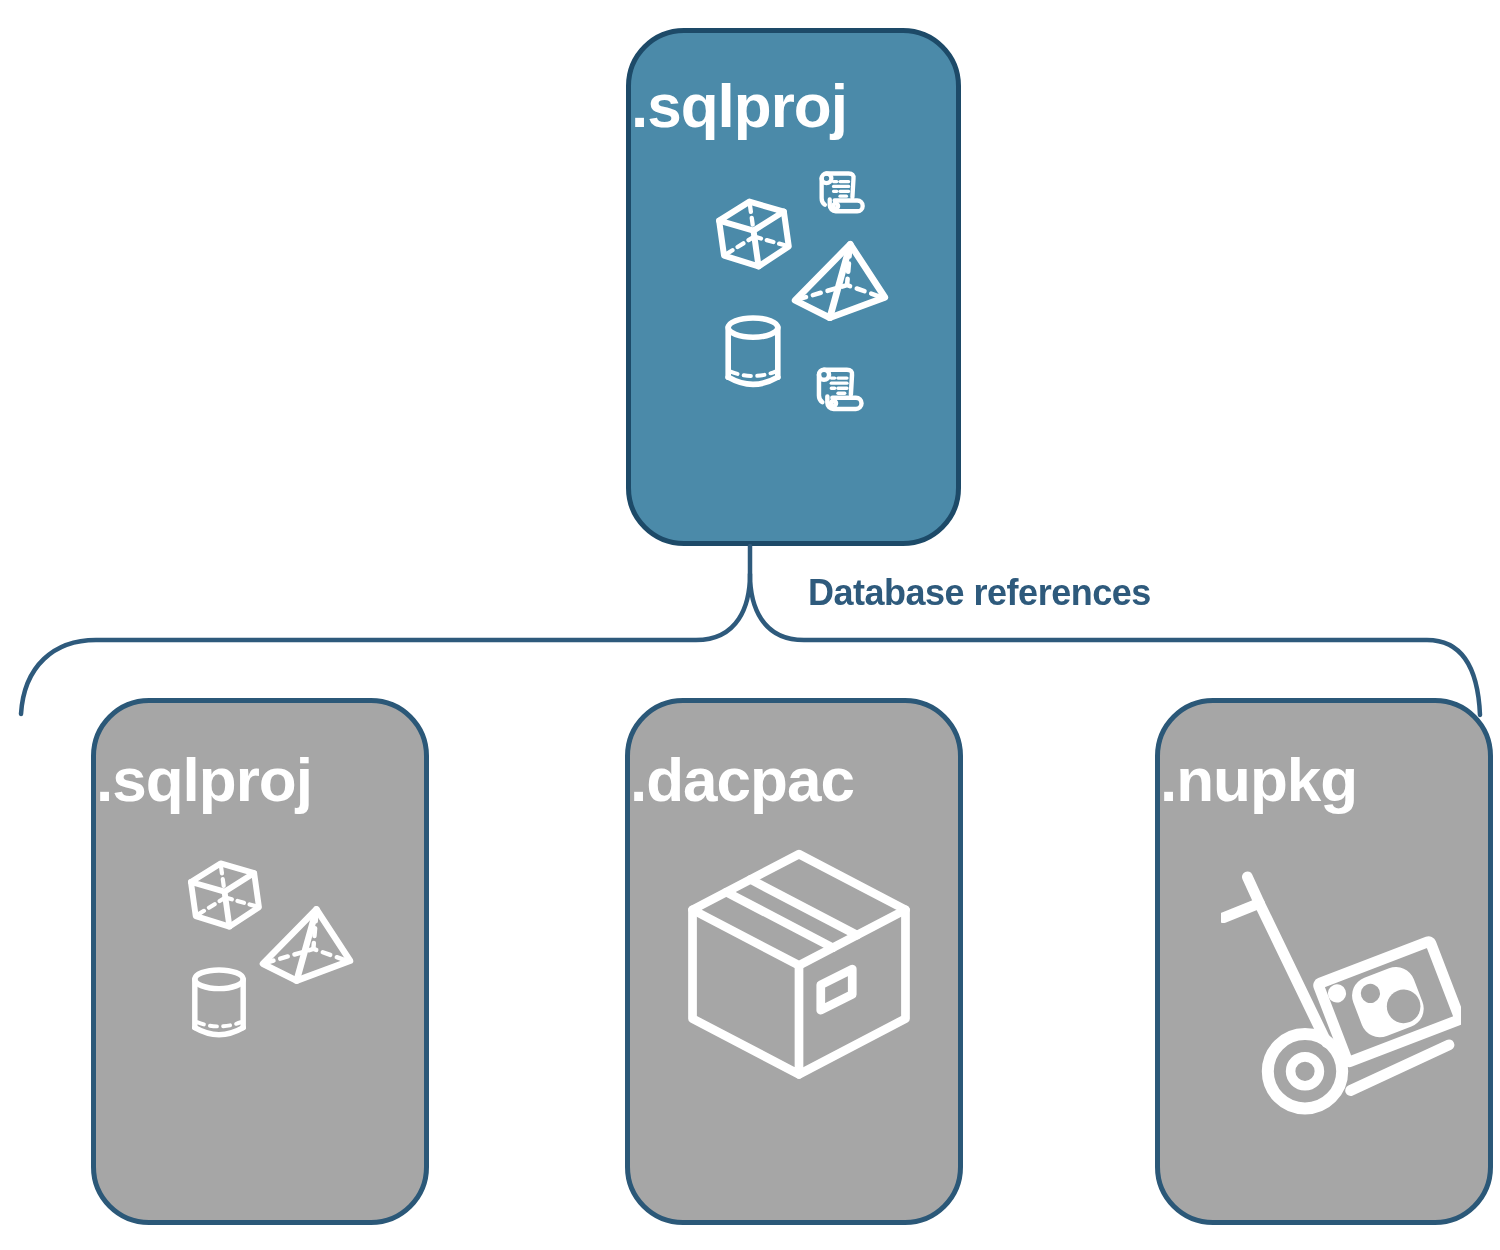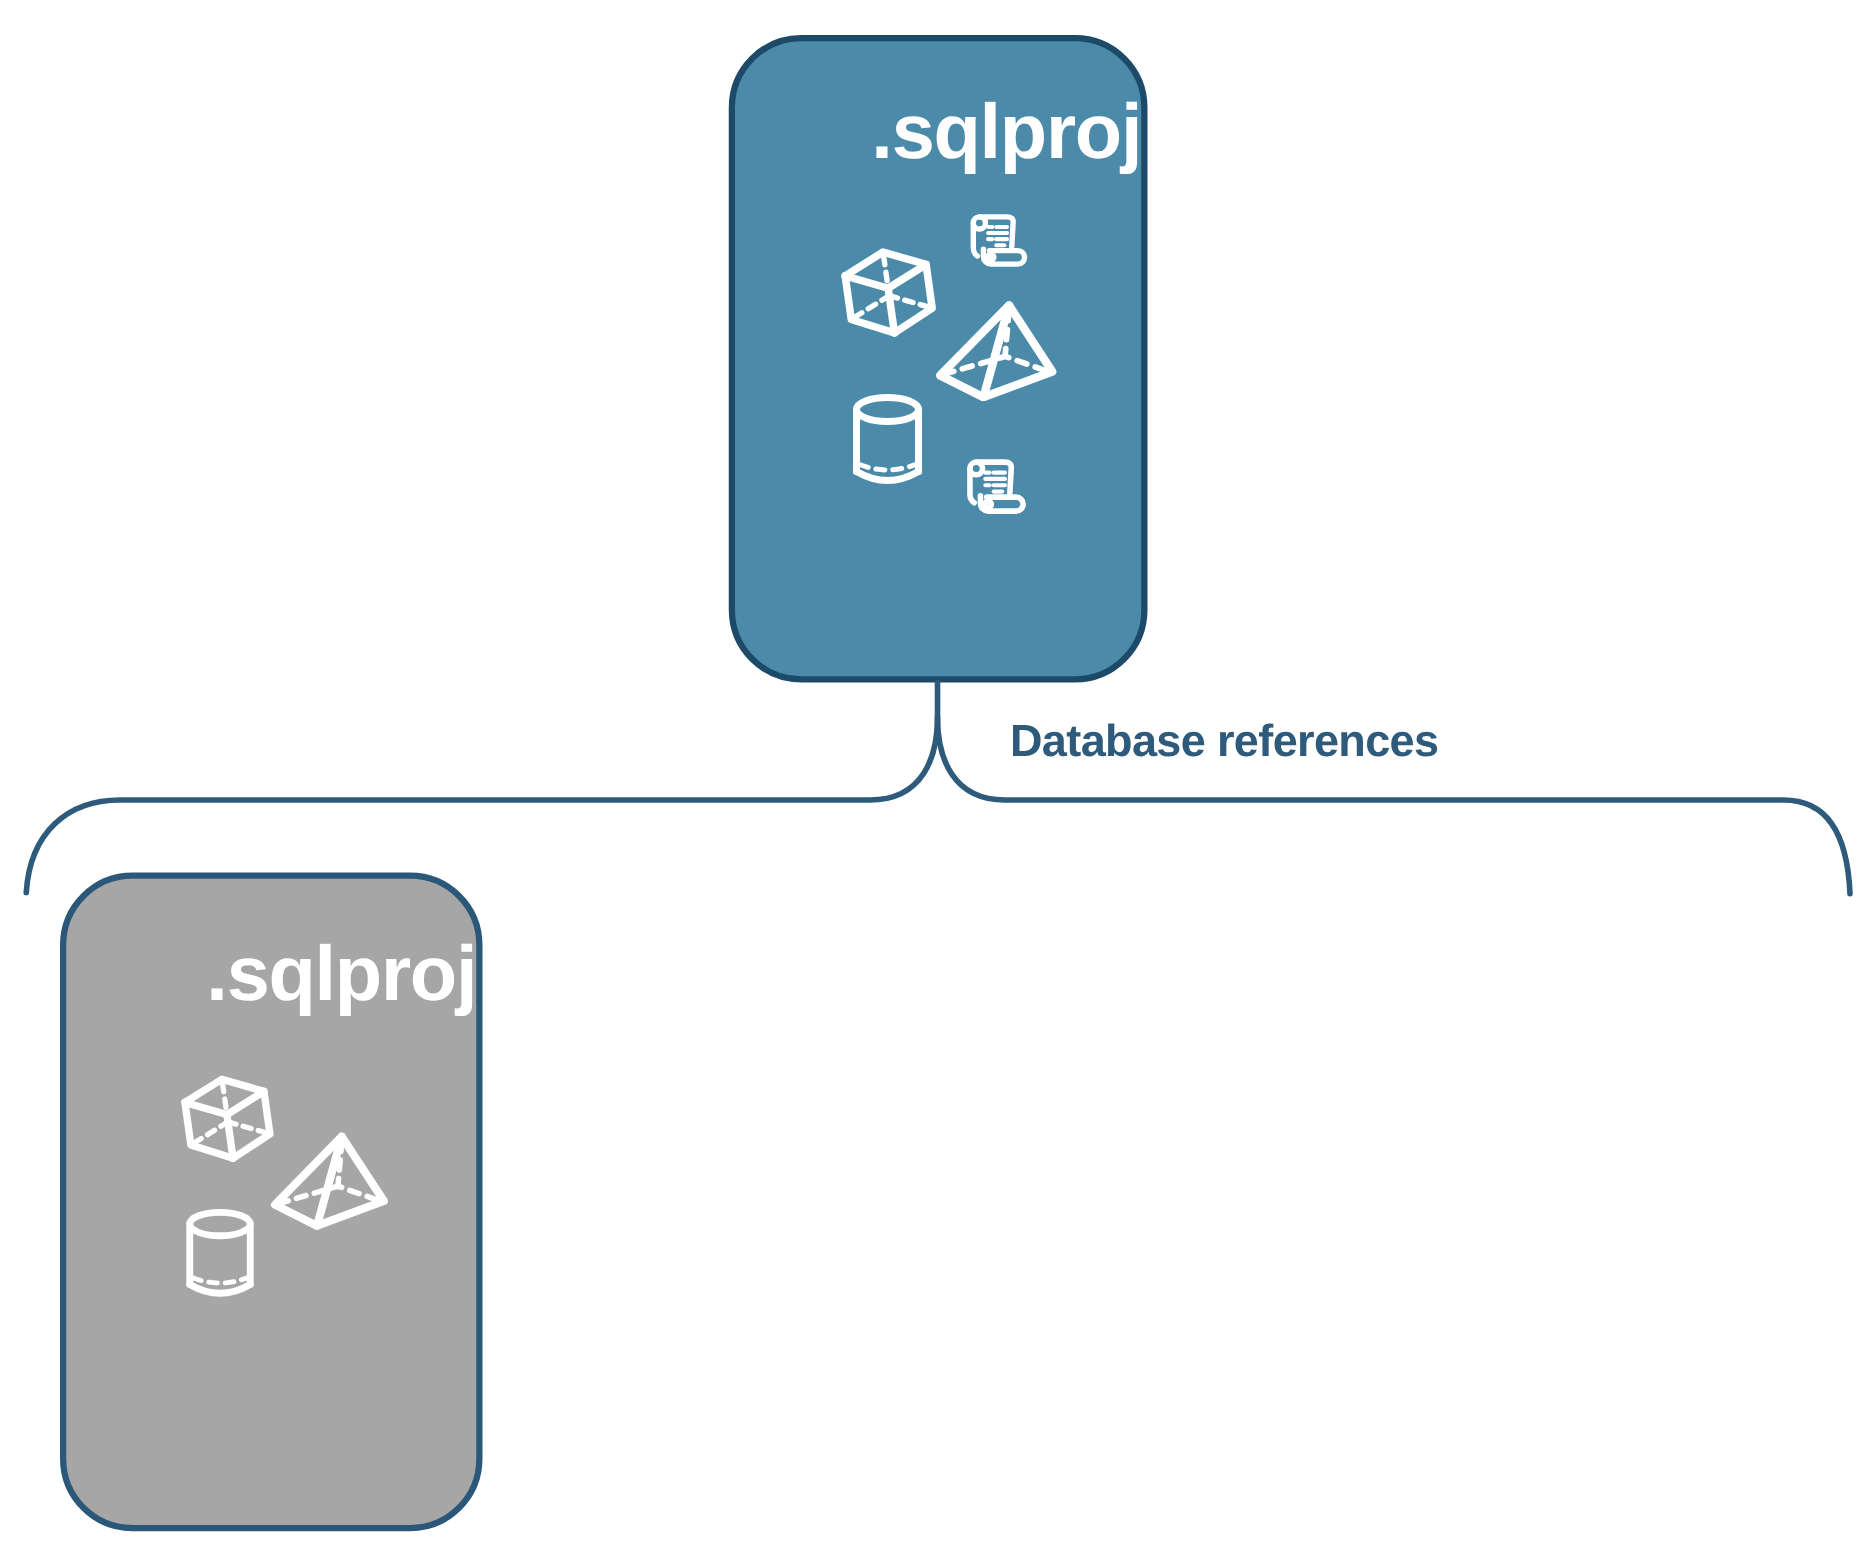".sqlproj" .card { margin-left: none -> 43px; text-align: right -> left }
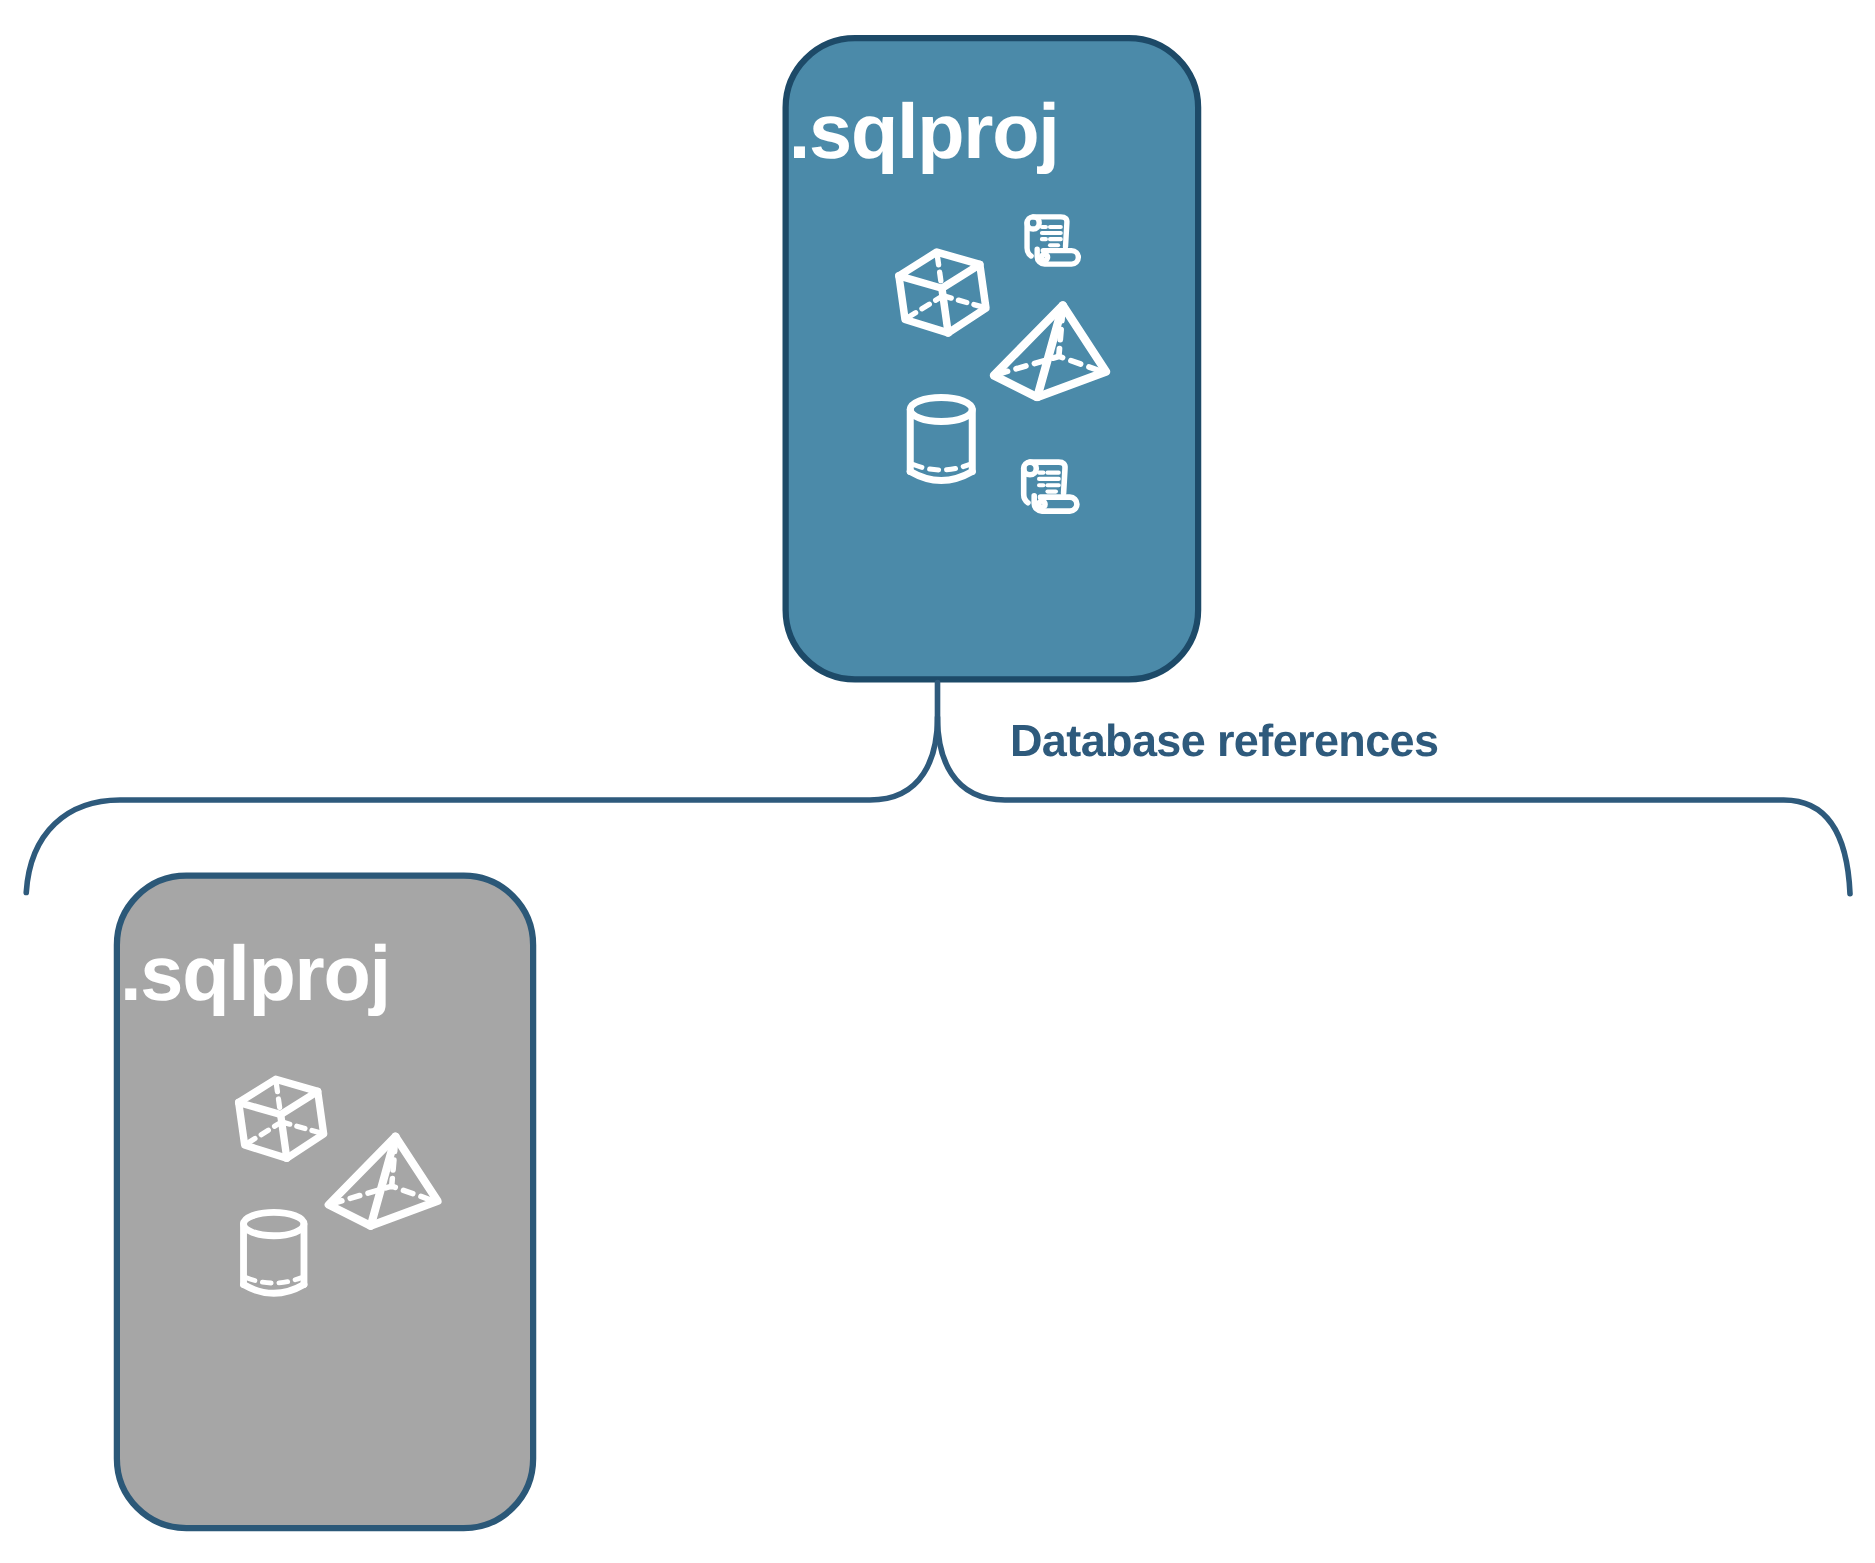".dacpac" div.card { html: none -> <div> <div>.dacpac</div> <svg> <g> <path></path> <path></path> <path></path> <path></path> <path></path> </g> </svg> </div> }
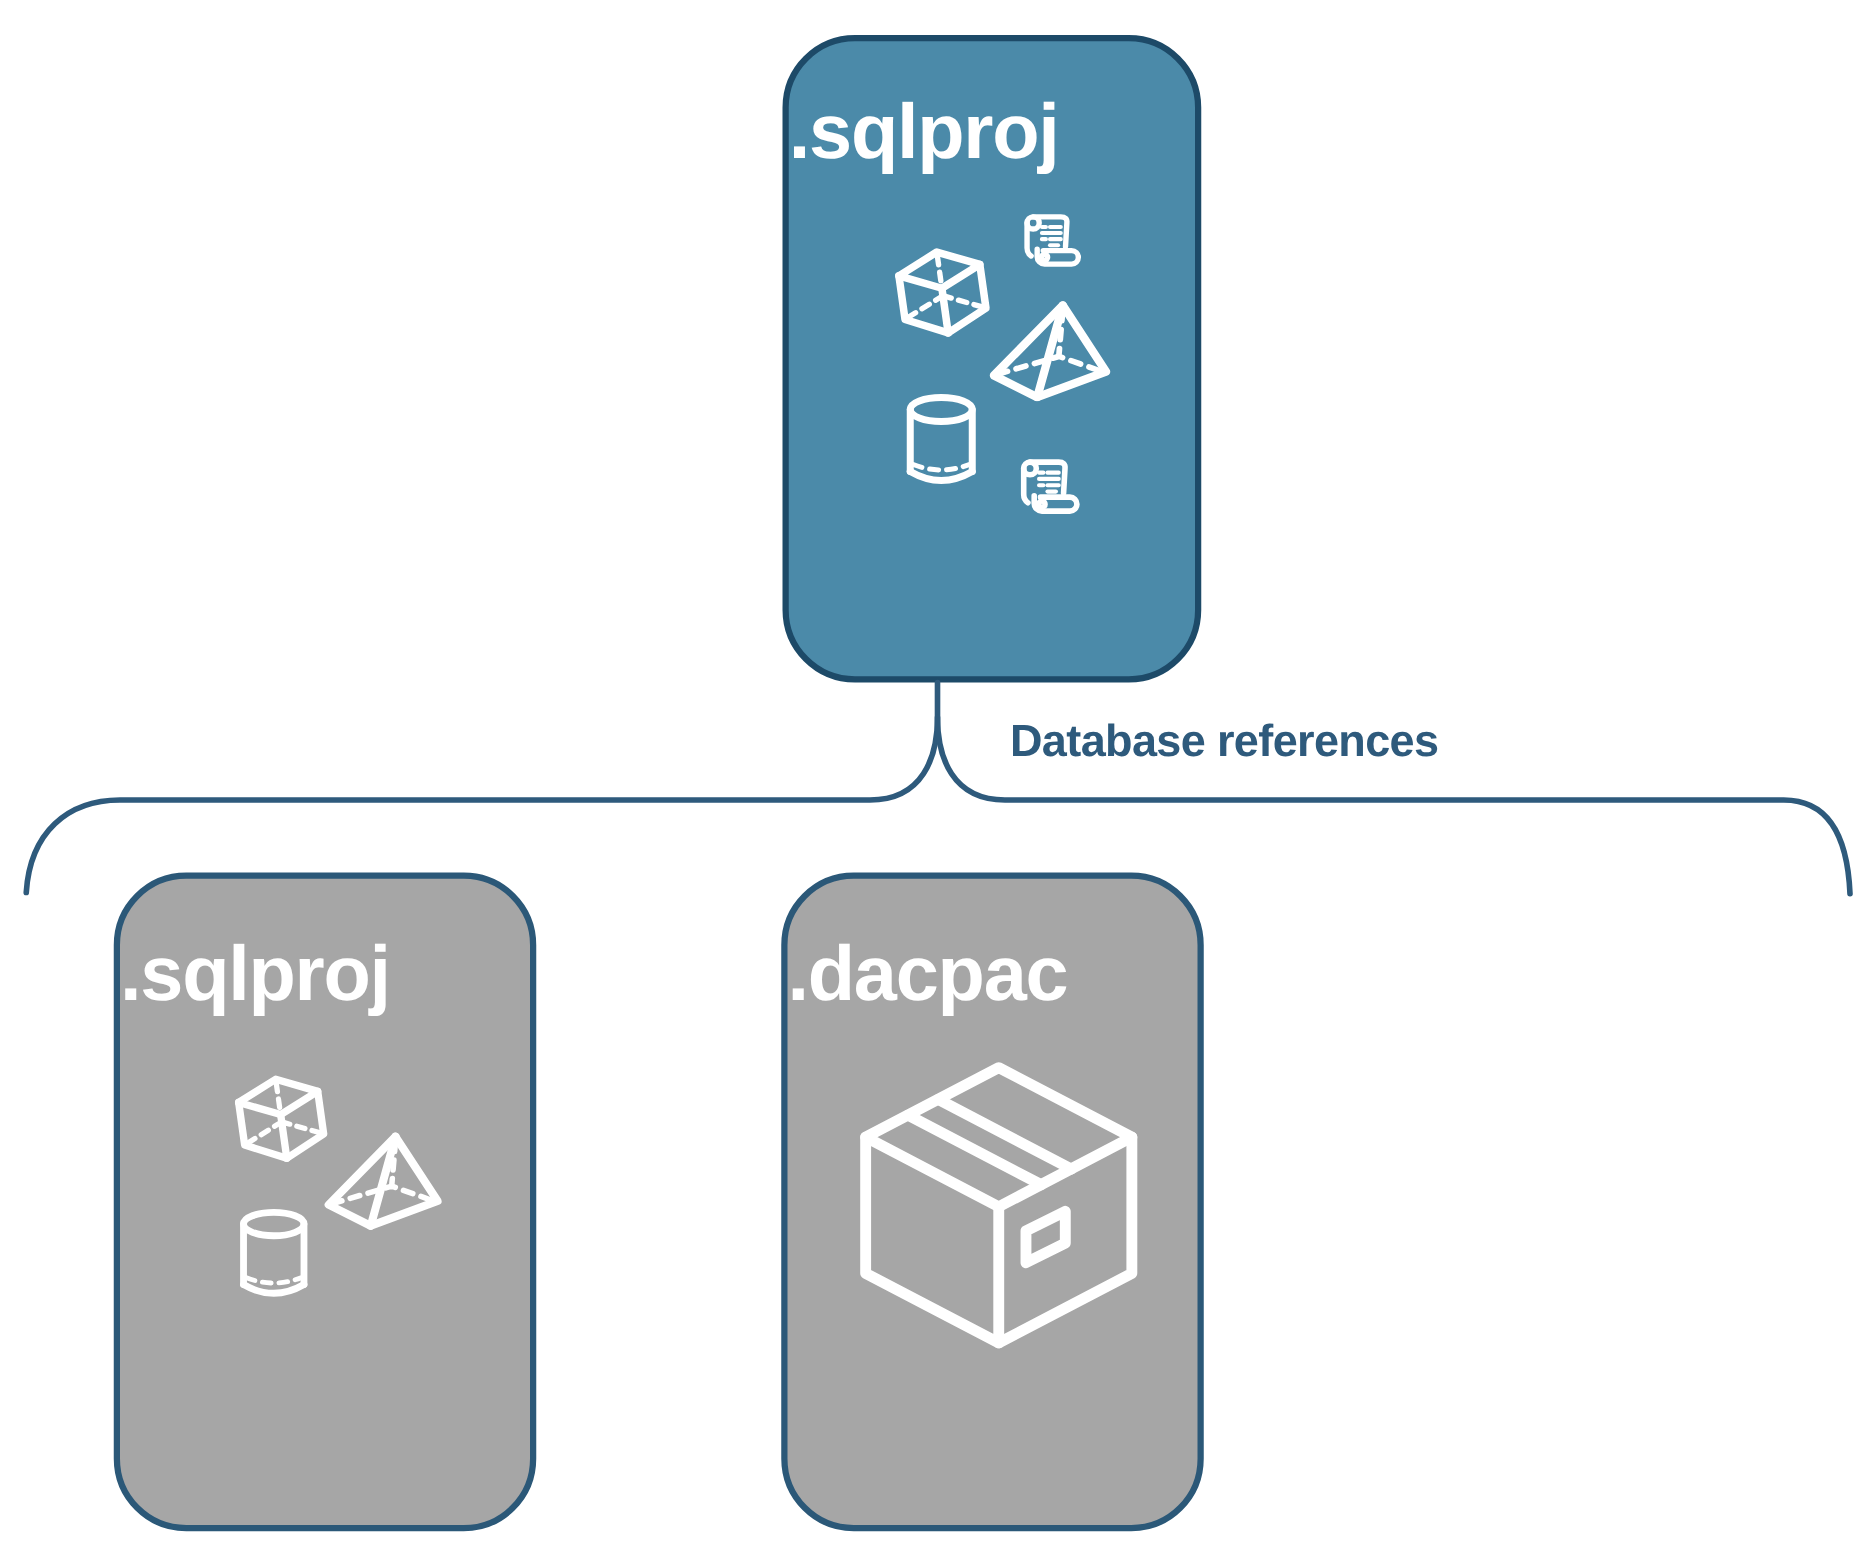".nupkg" div.card { html: none -> <div> <div>.nupkg</div> <svg> <g> <path></path> <path></path> <path></path> </g> <circle></circle> <circle></circle> <g> <rect></rect> <rect></rect> <circle></circle> <circle></circle> <circle></circle> </g> </svg> </div> }
